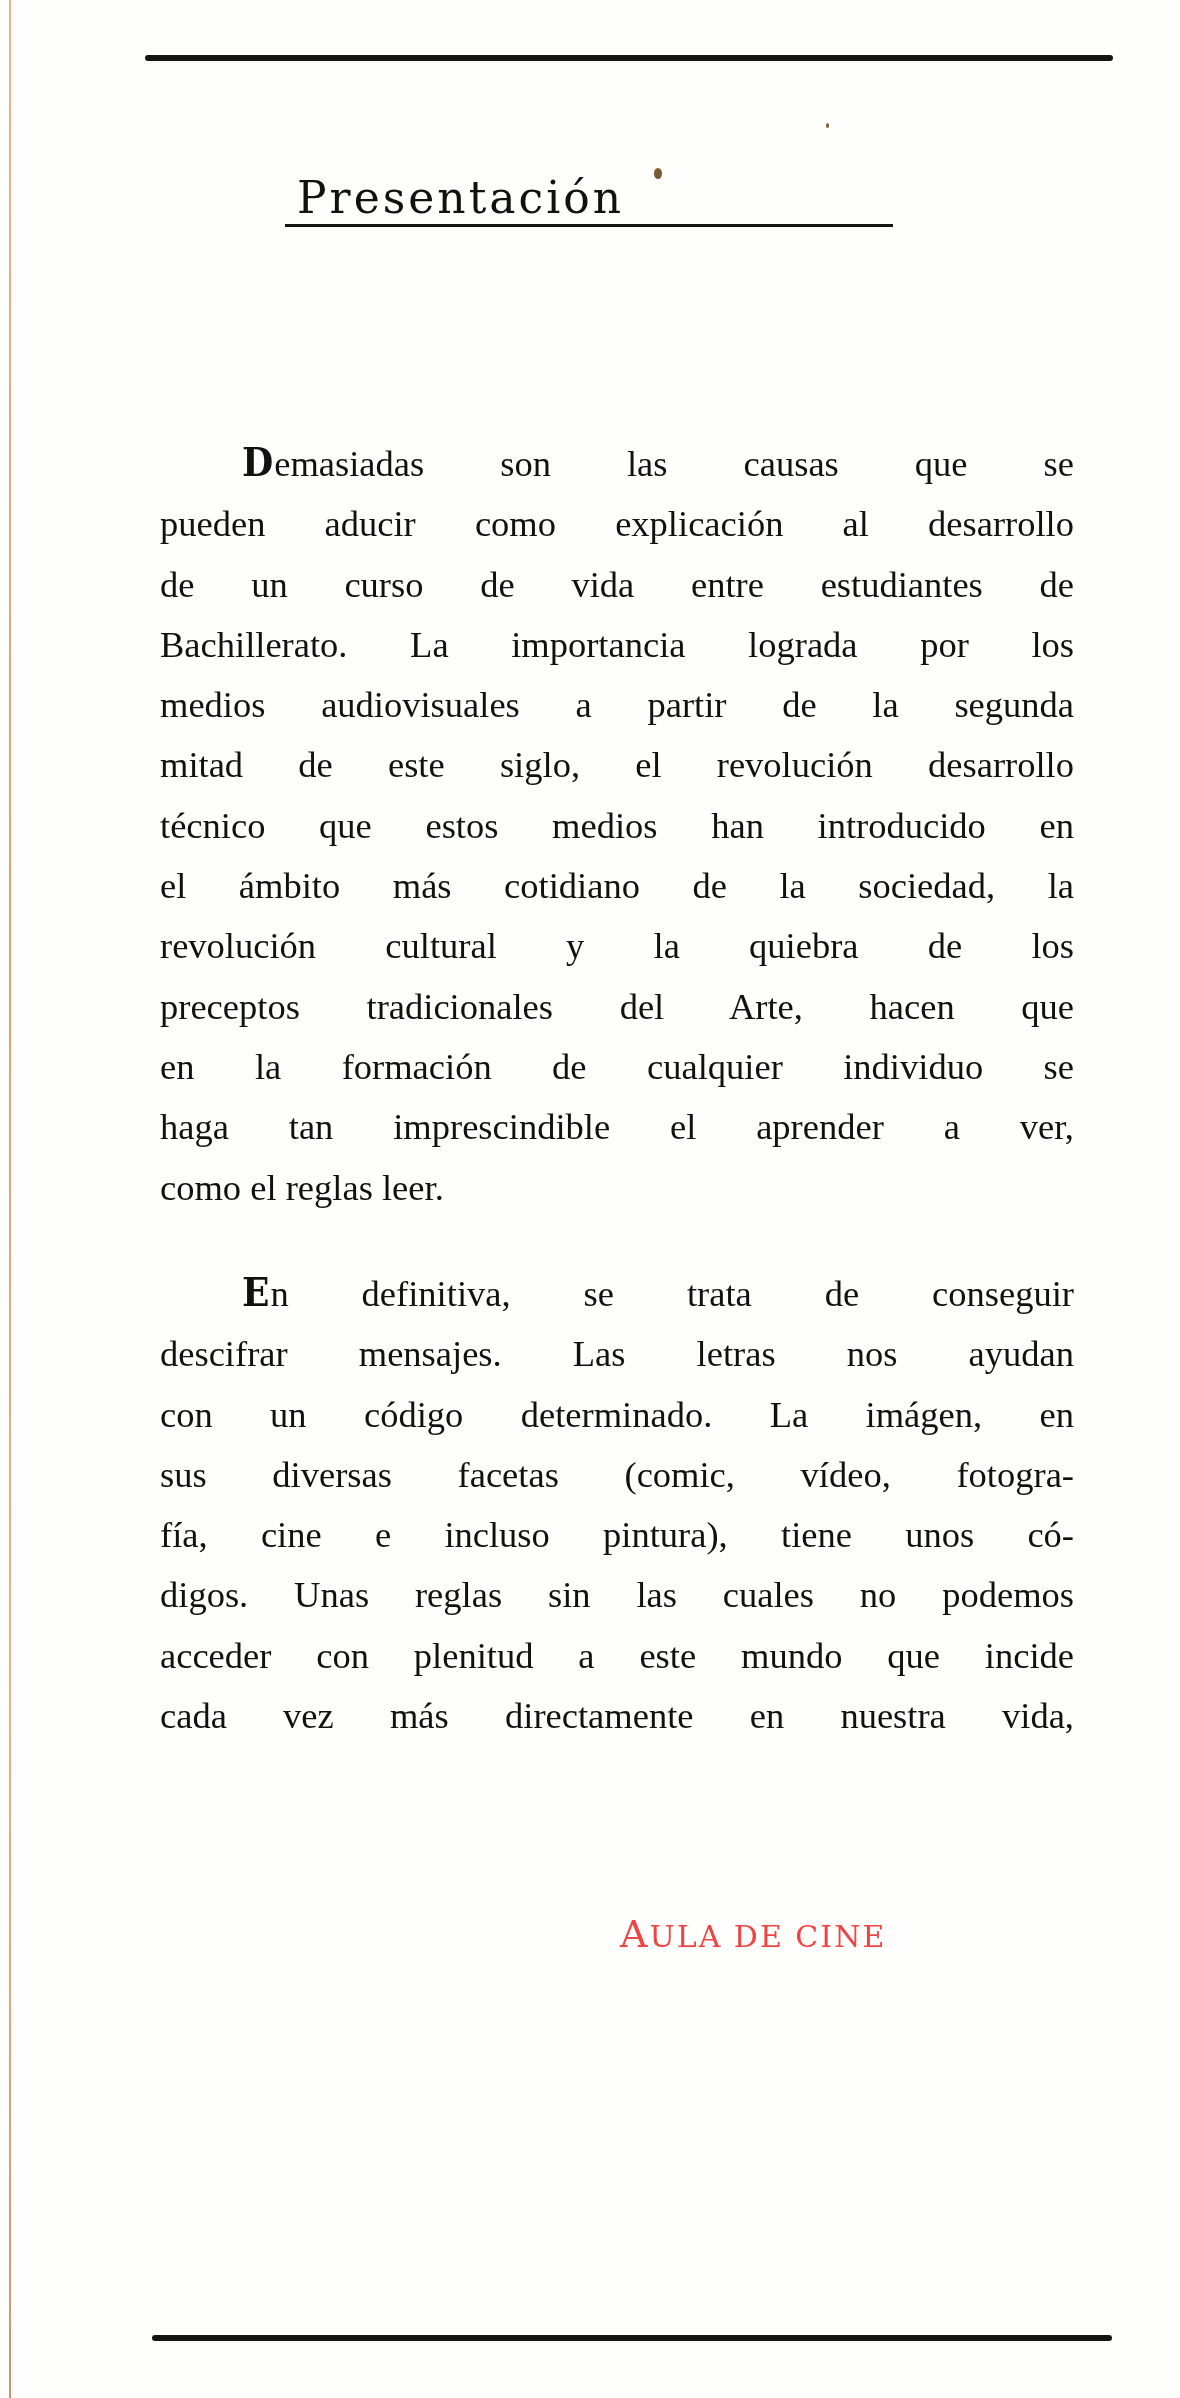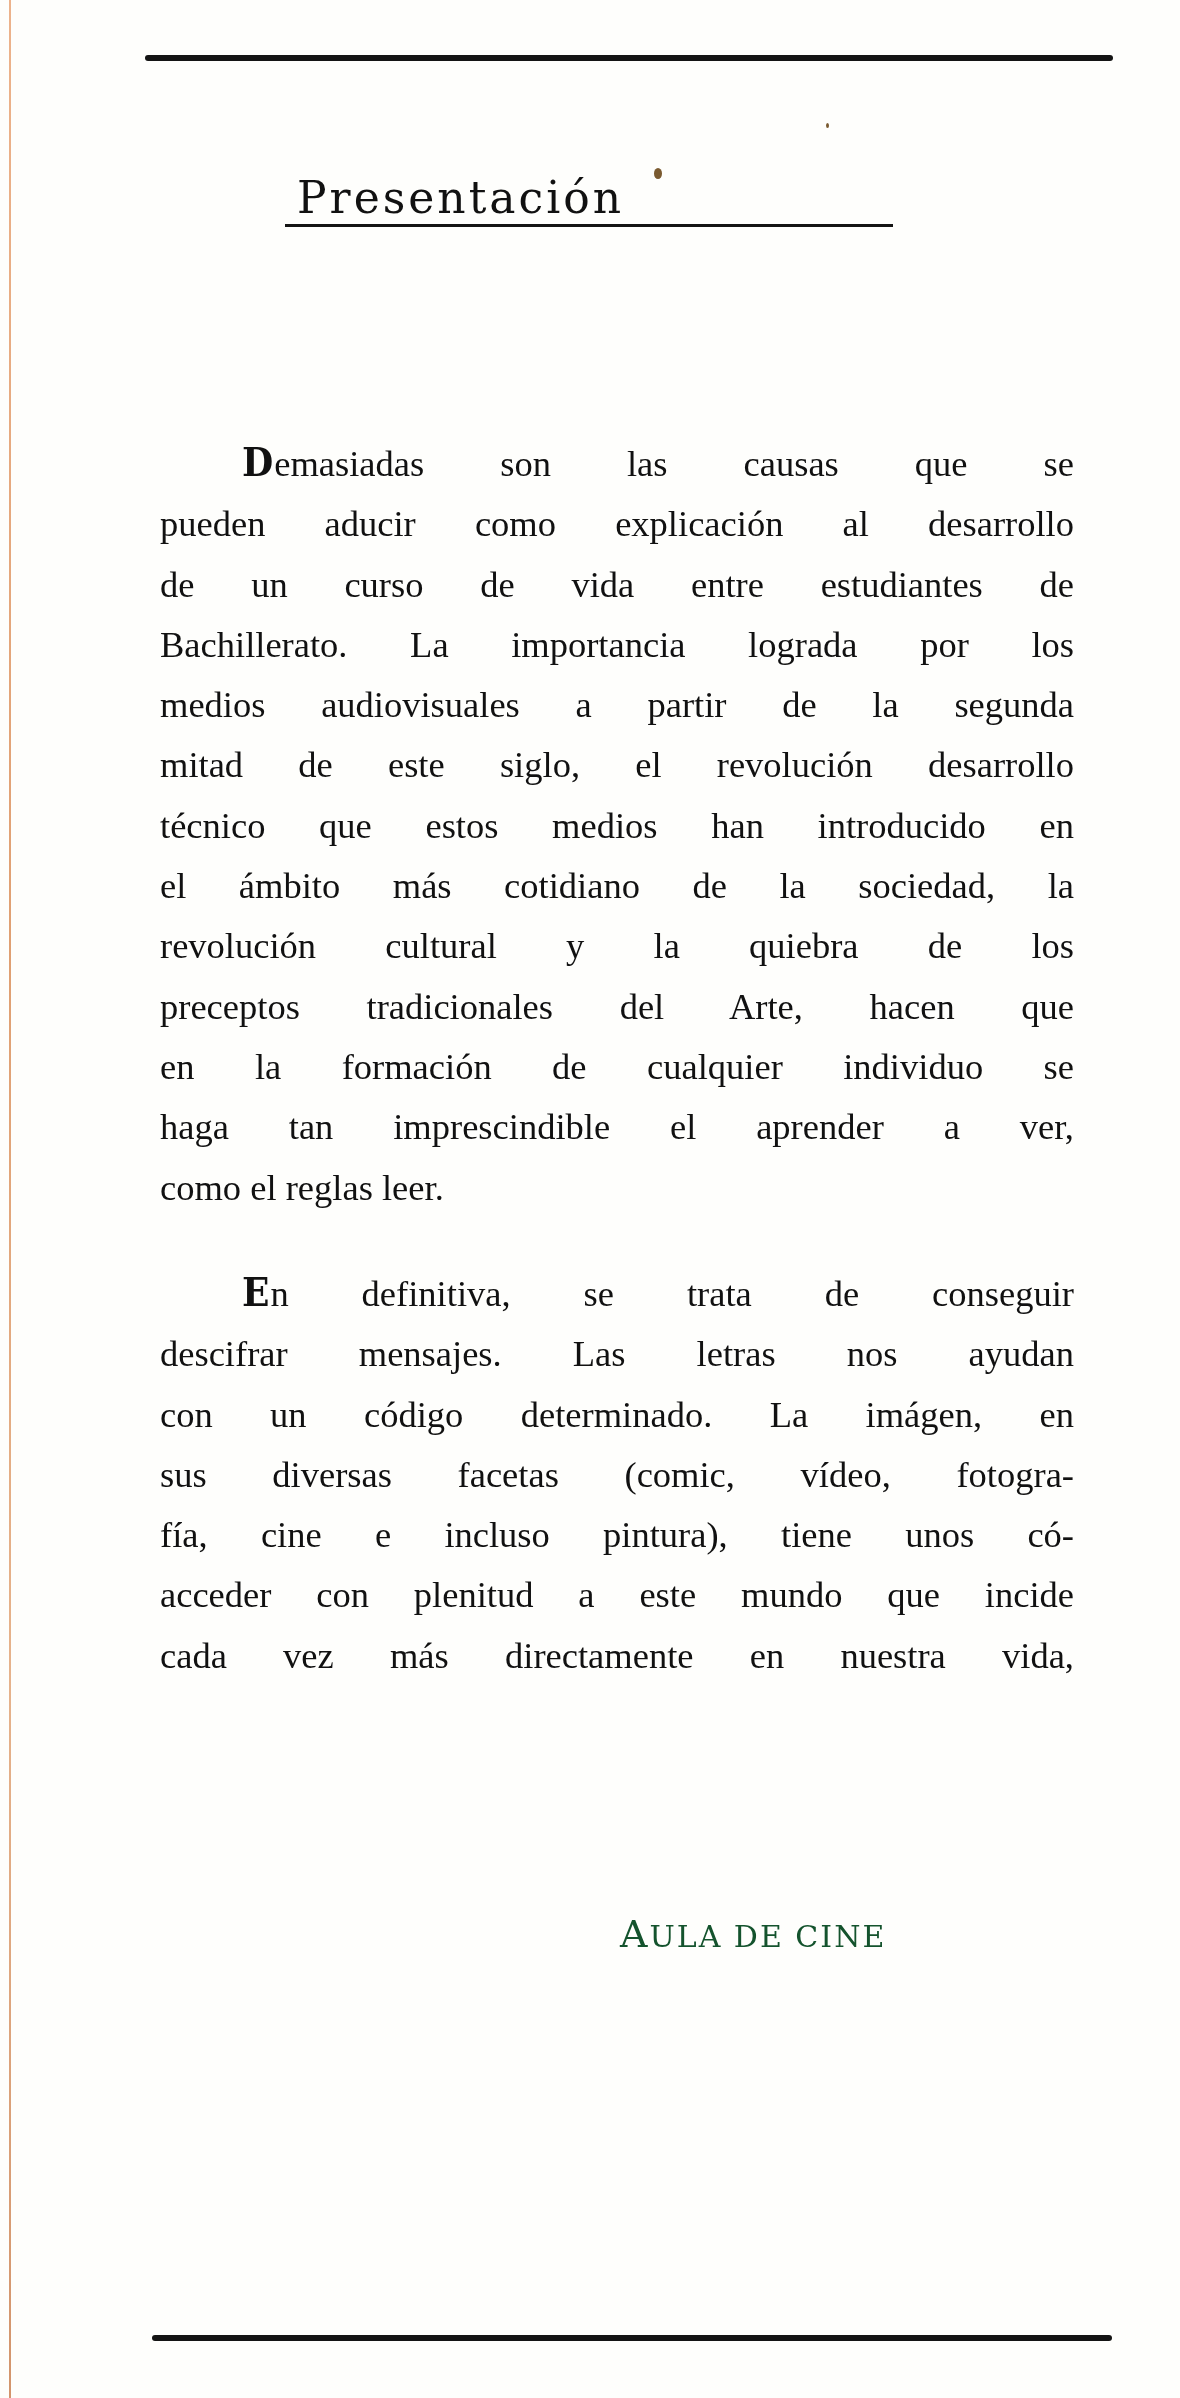"digos. Unas reglas sin las" span.line { html: none -> <span>digos. Unas reglas sin las cuales no podemos</span> }
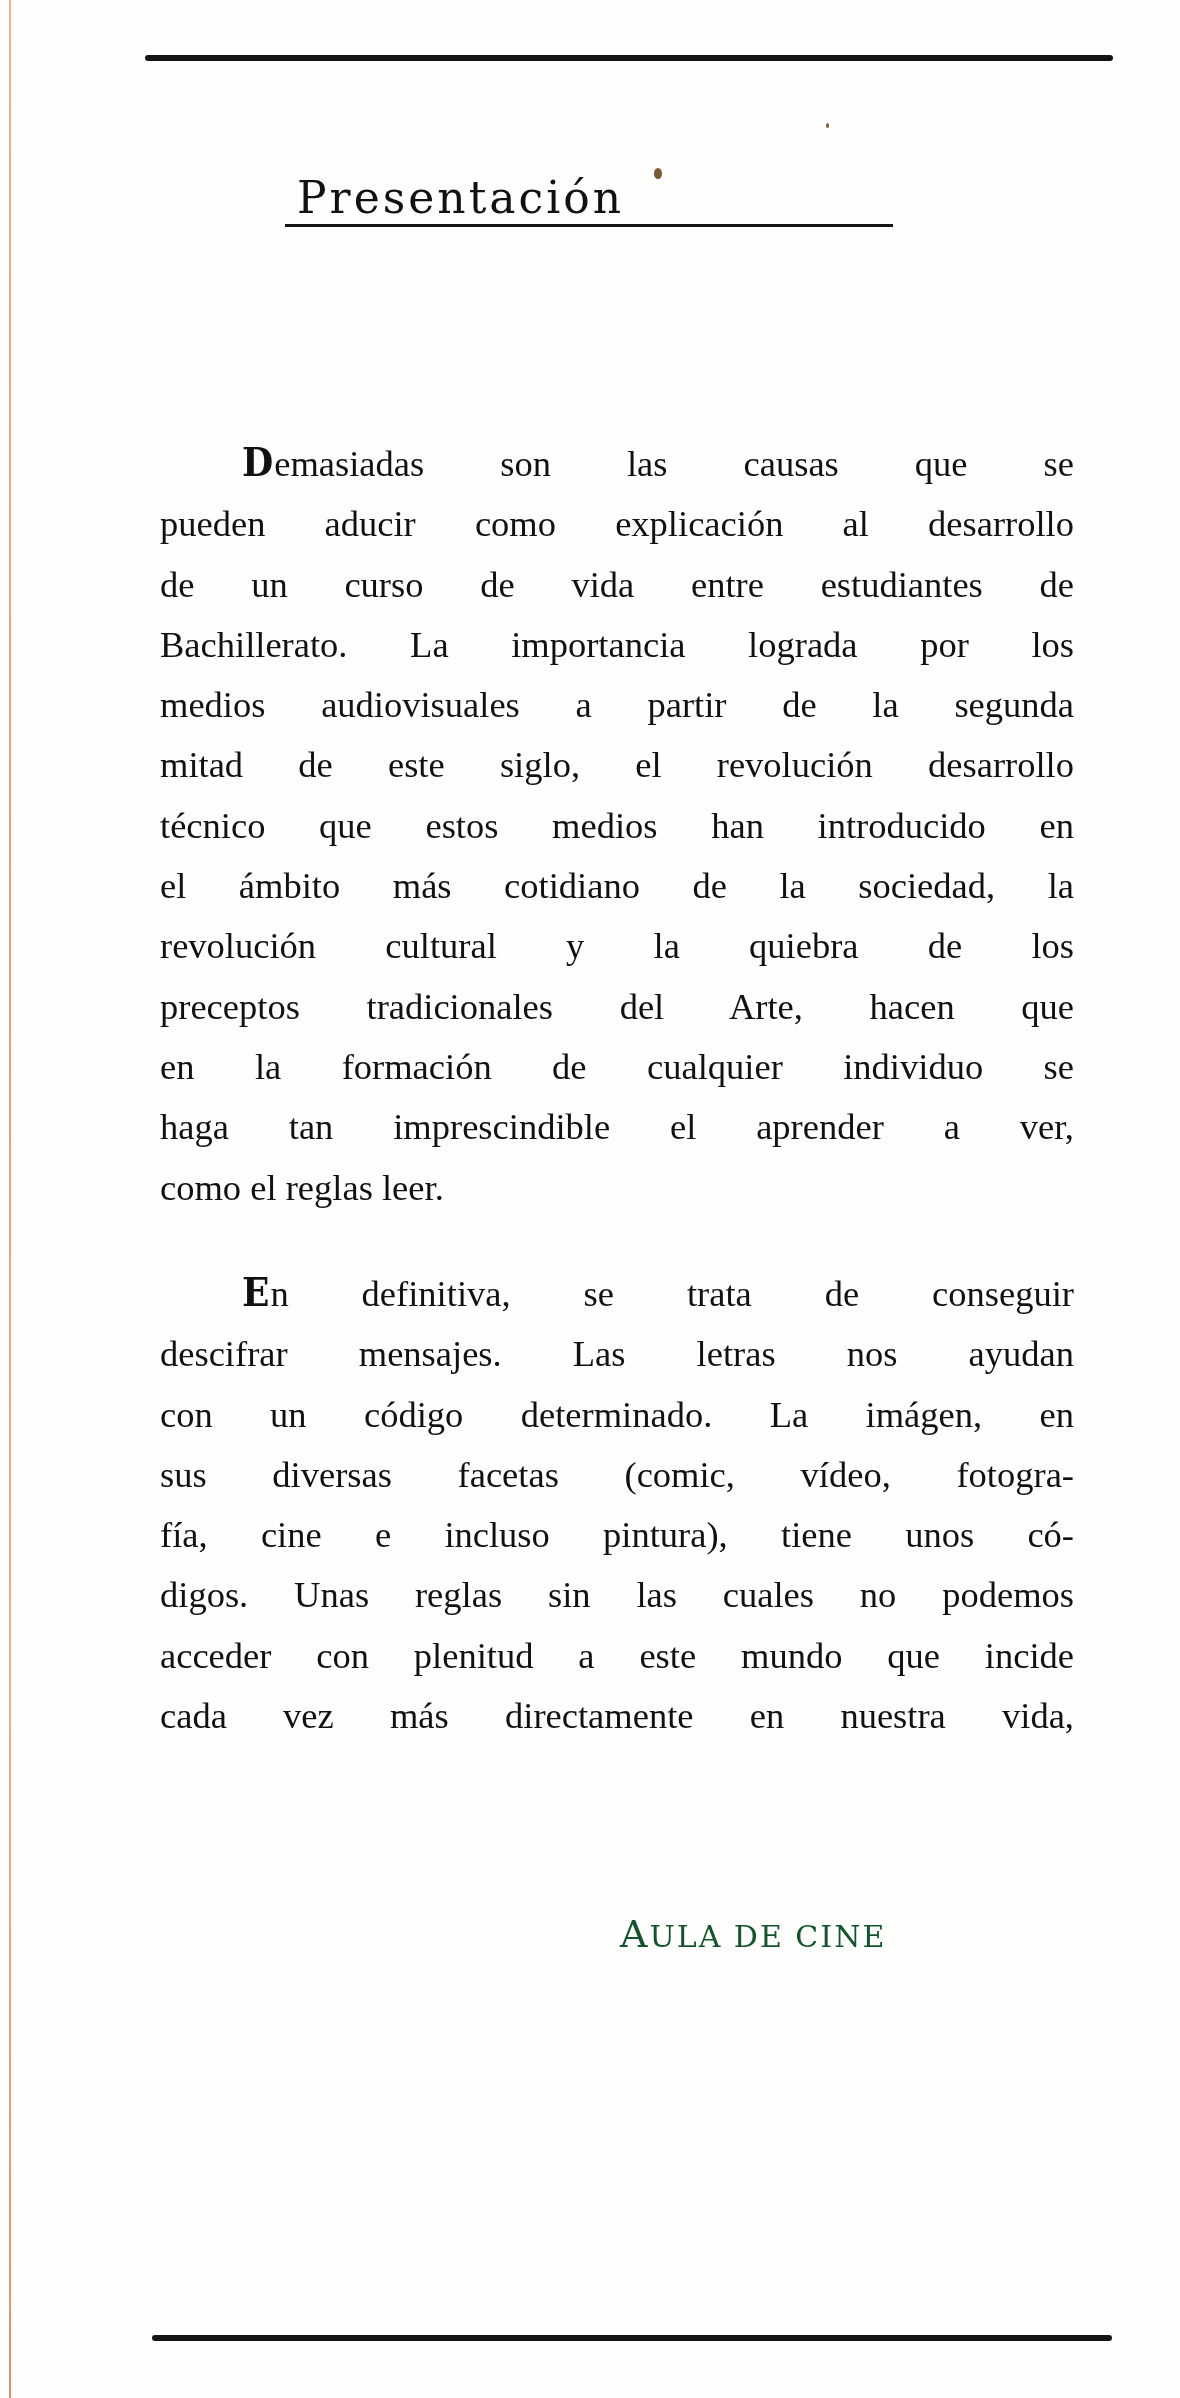"AULA DE CINE" .signature { color: #14532d -> #ef4444 }
